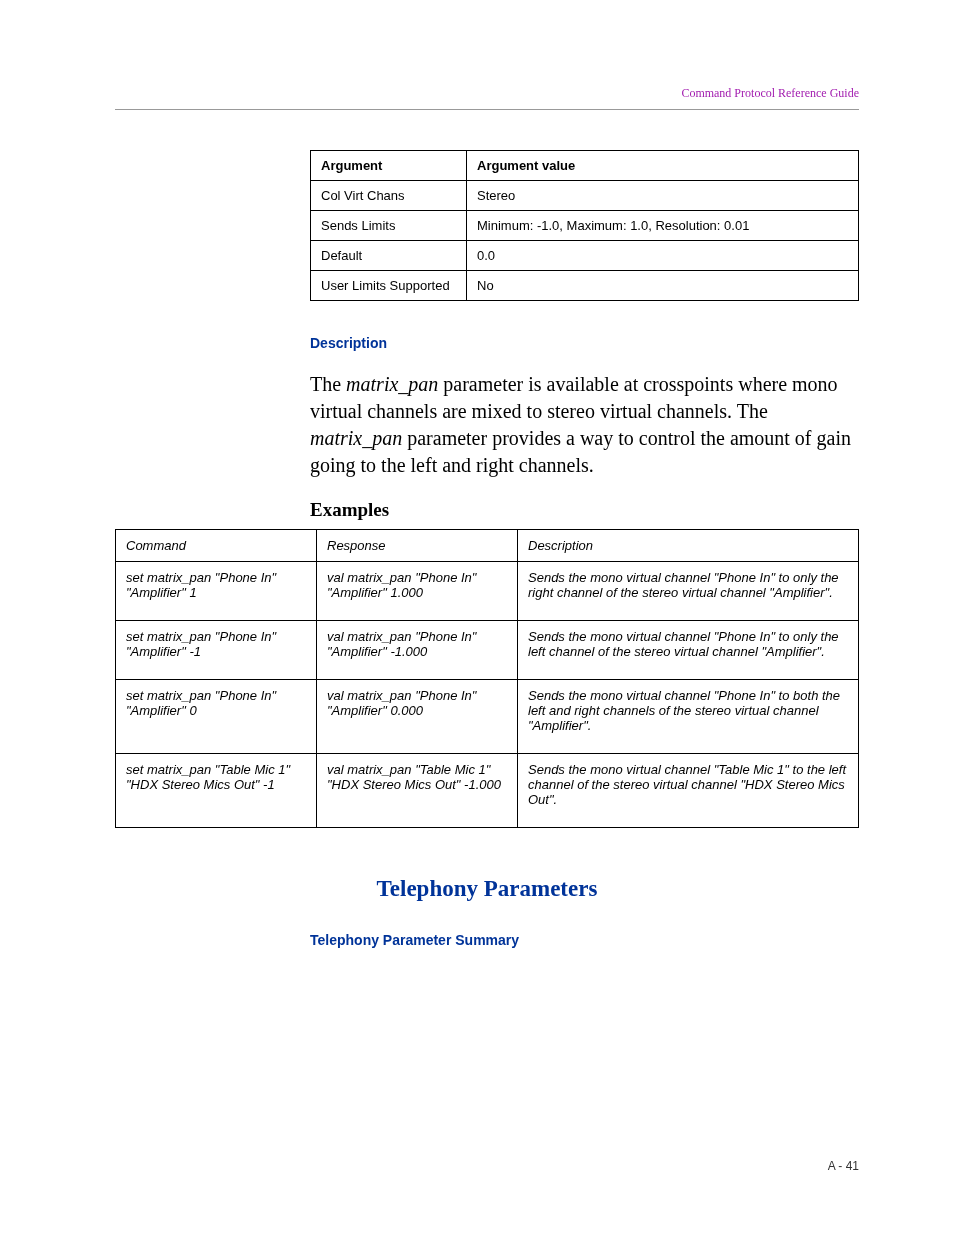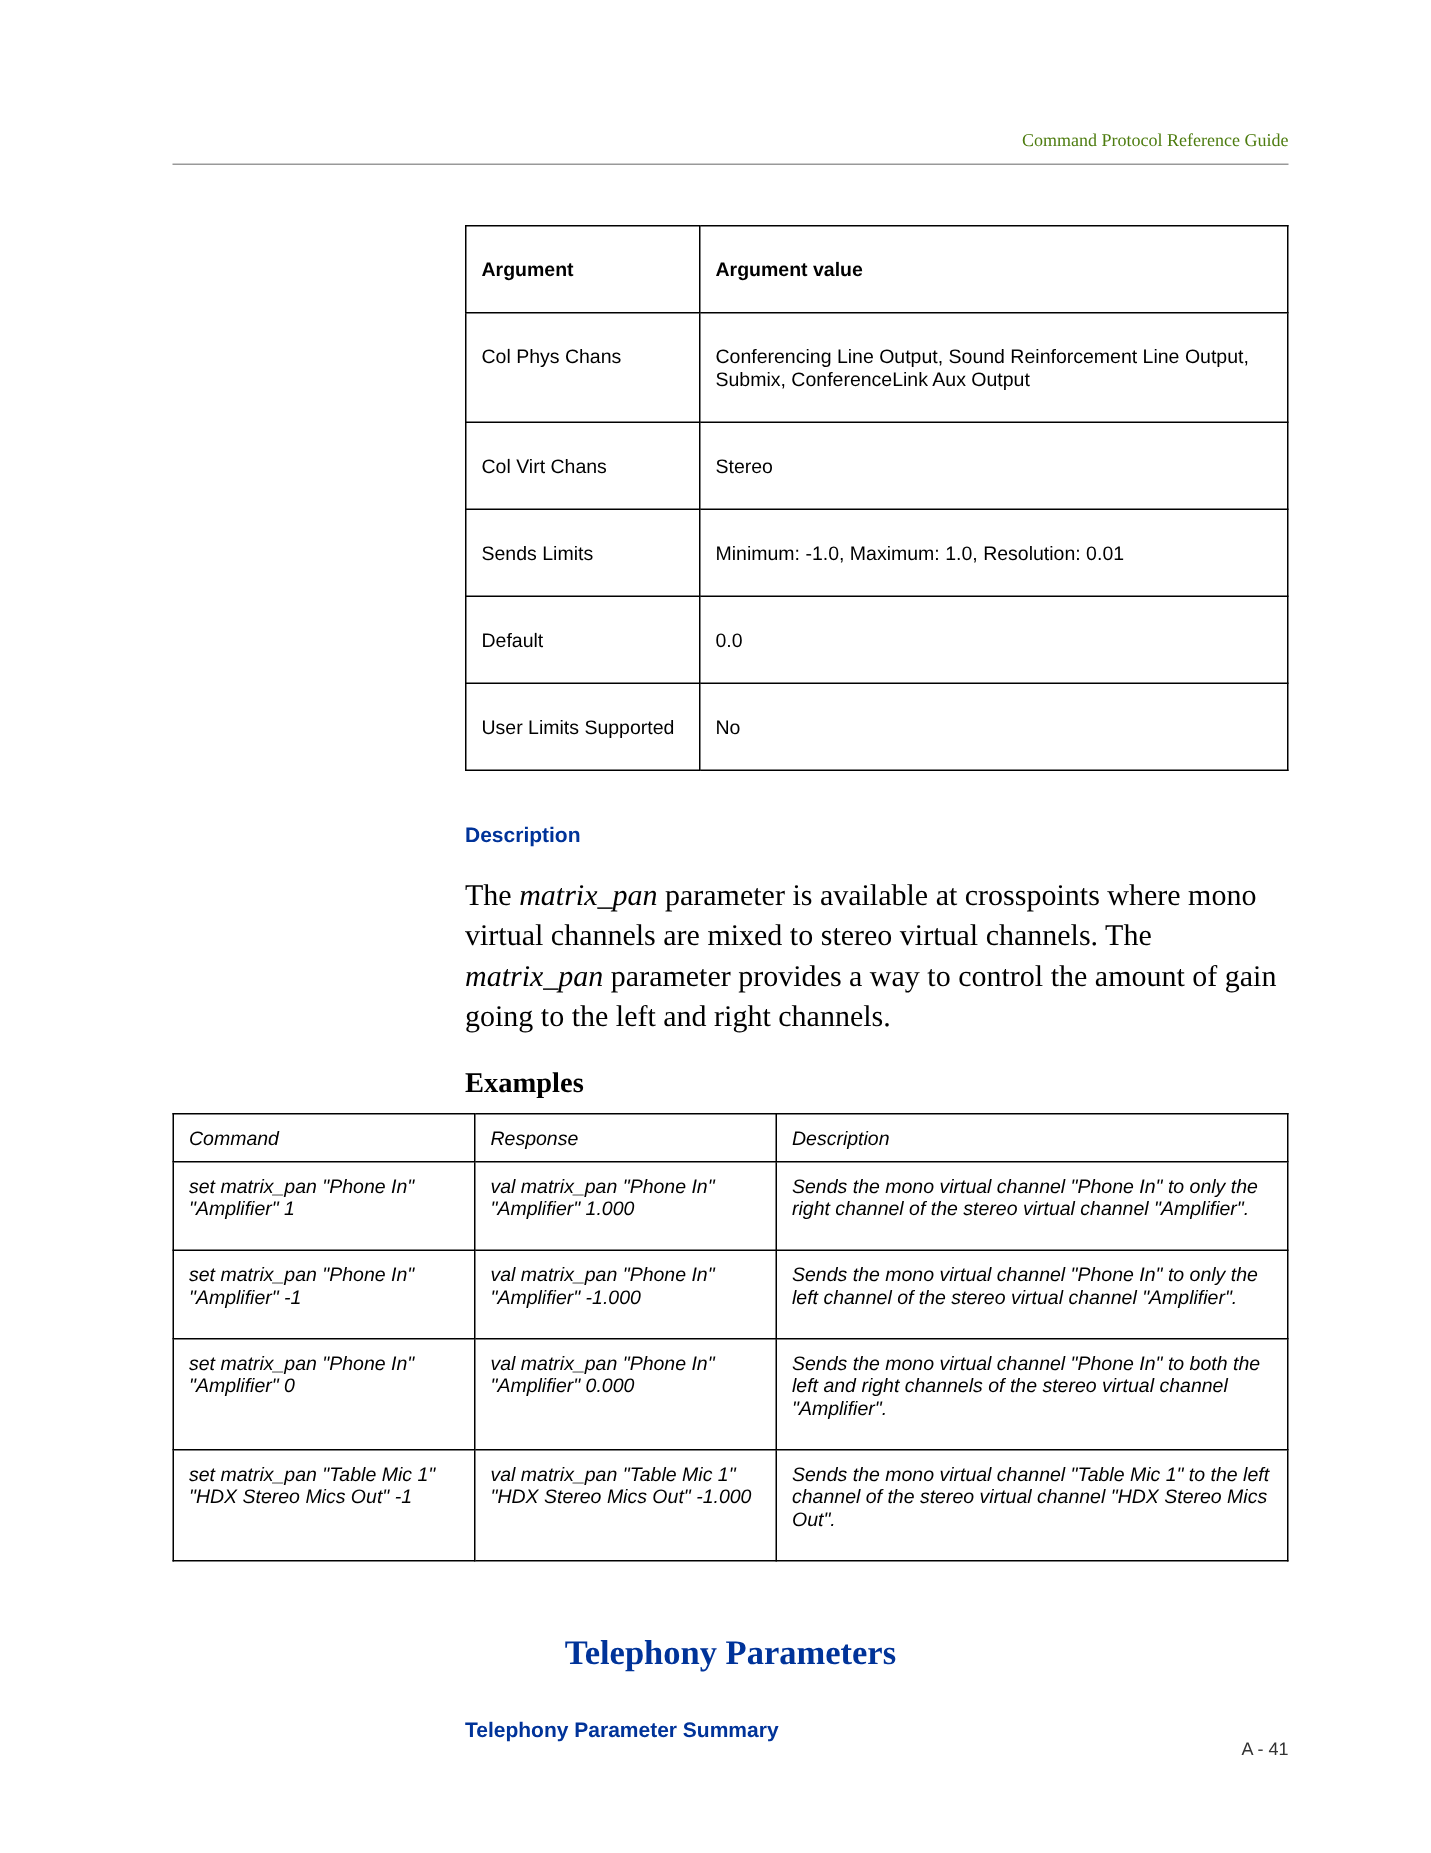"Command Protocol Reference Guide" .running-head { color: #4d7c0f -> #a21caf }
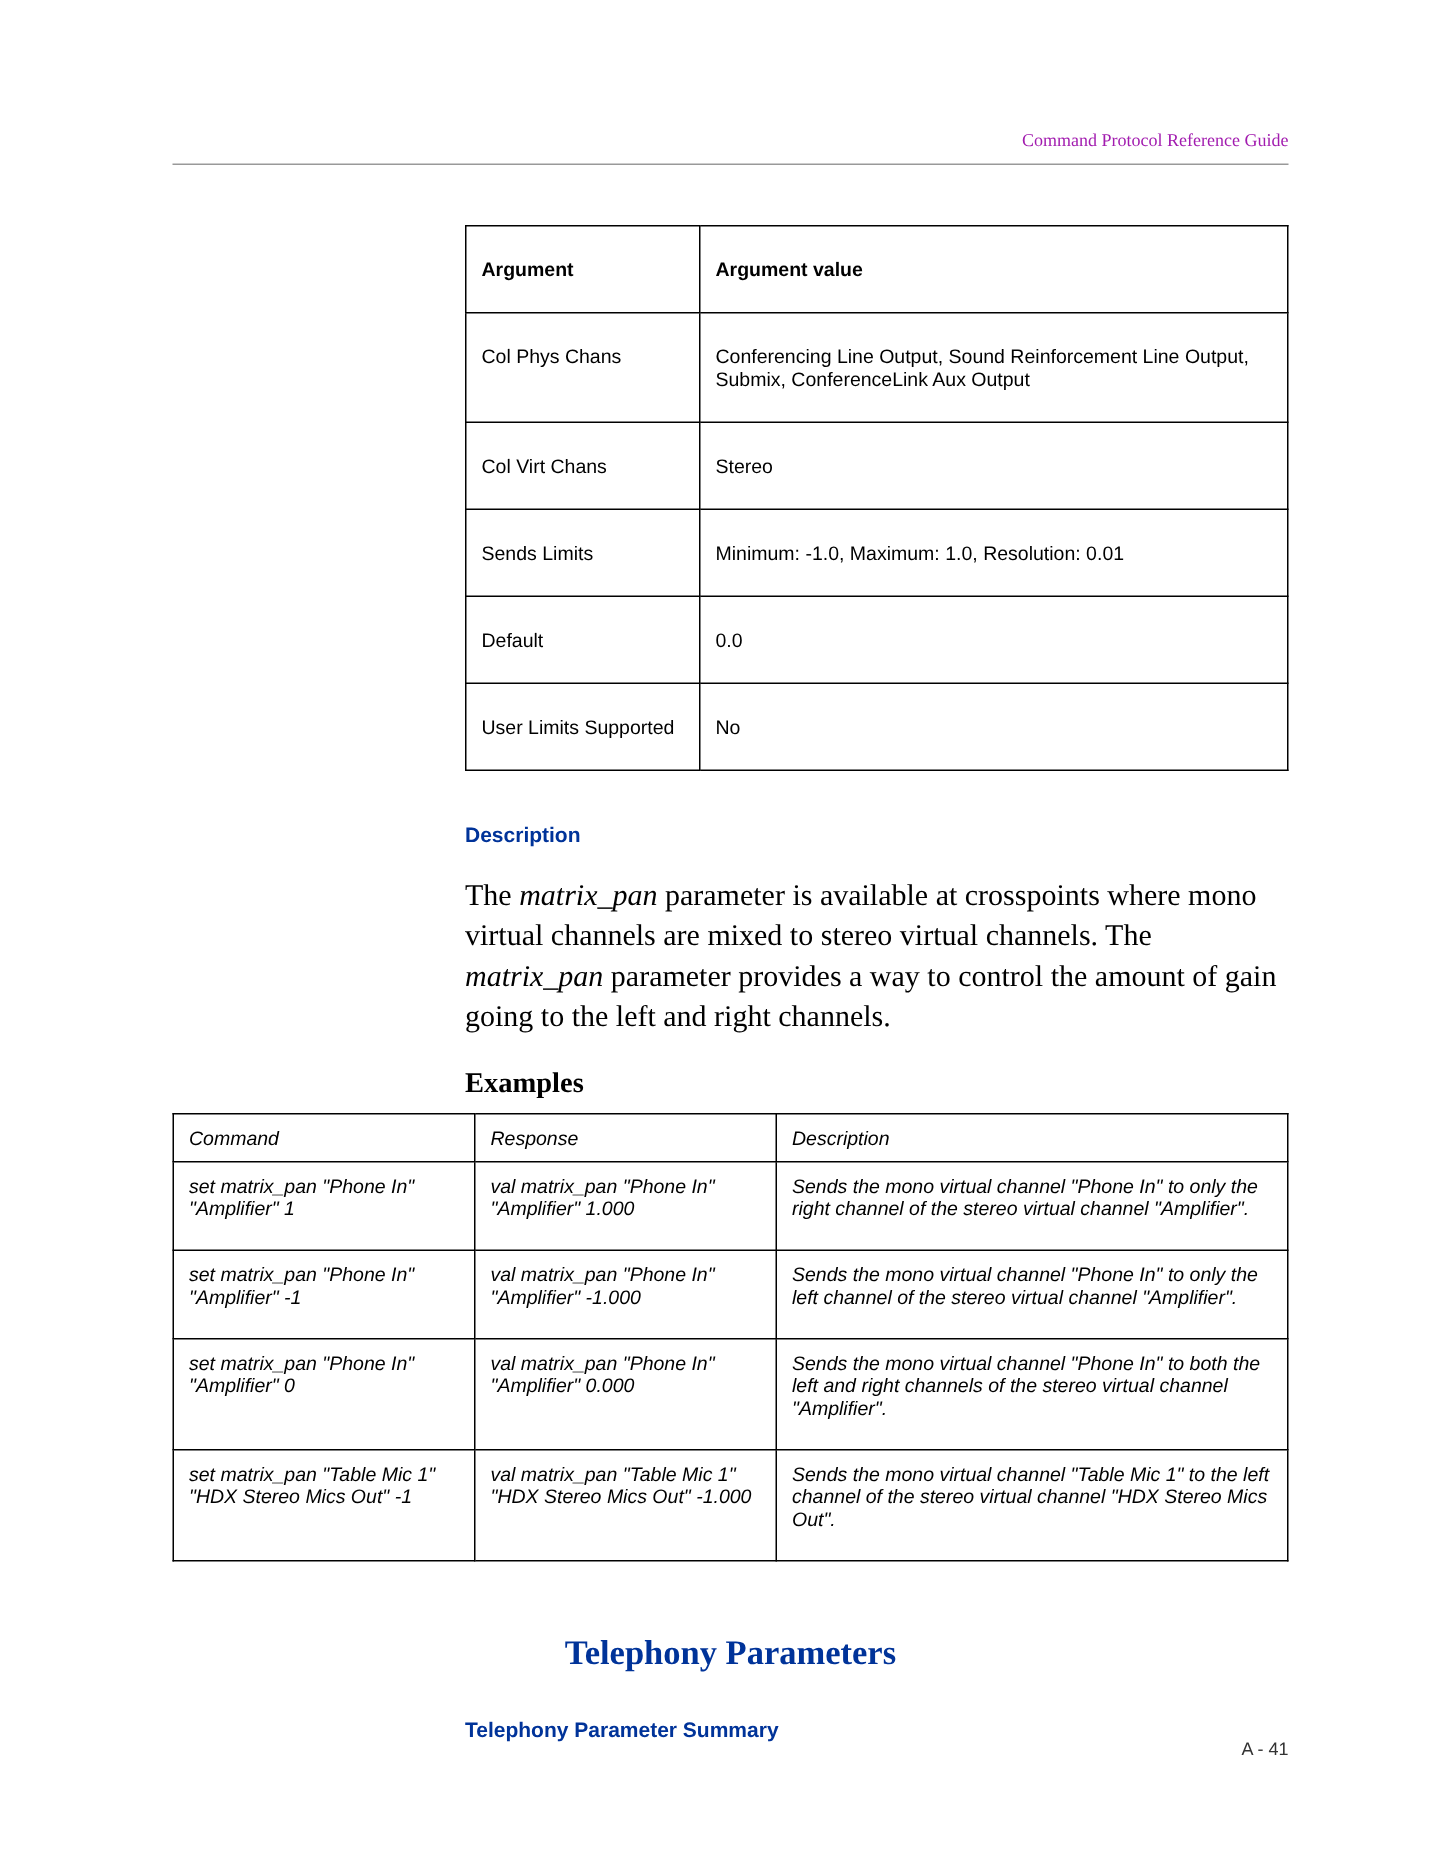"Argument" table.arg-table th, table.arg-table td { padding: 21px 10px -> 7px 10px }
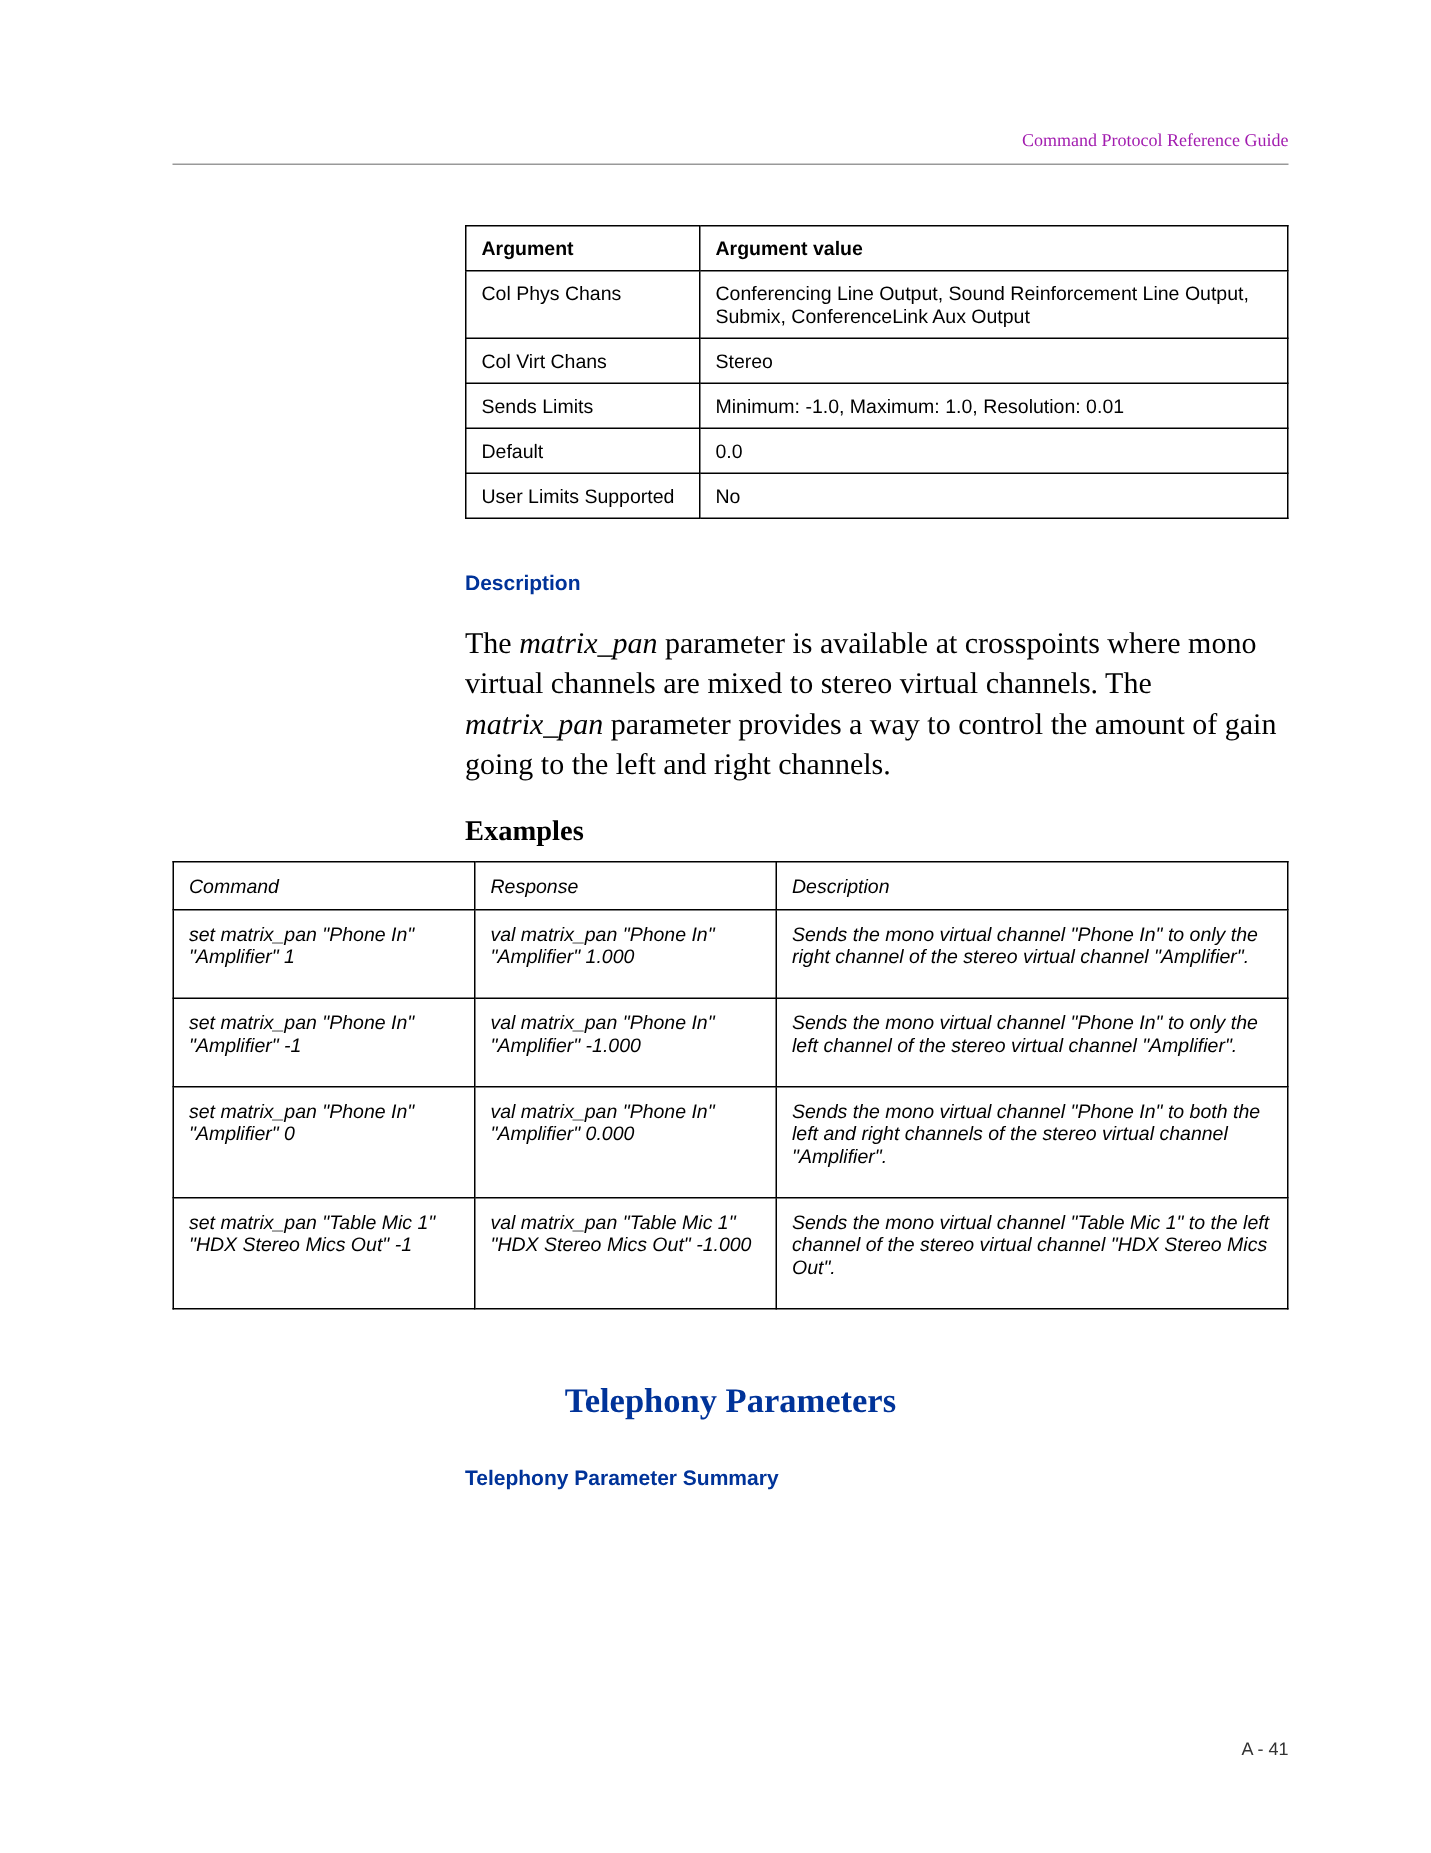"Col Phys Chans" tr { html: <tr> <td>Col Phys Chans</td> <td>Conferencing Line Output, Sound Reinforcement Line Output, Submix, ConferenceLink Aux Output</td> </tr> -> none }
